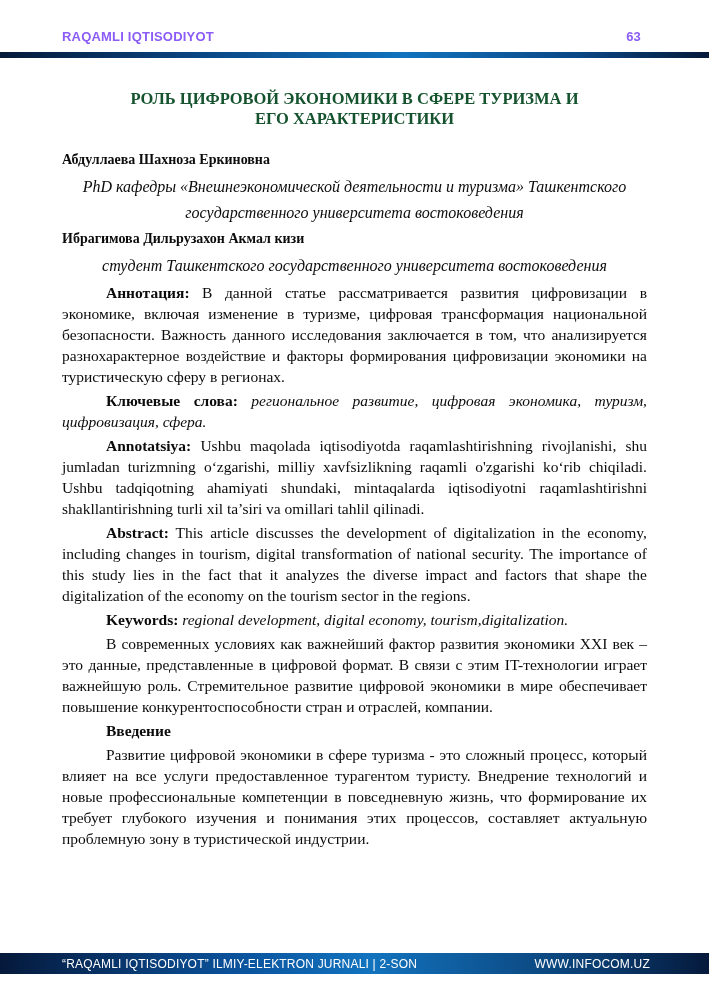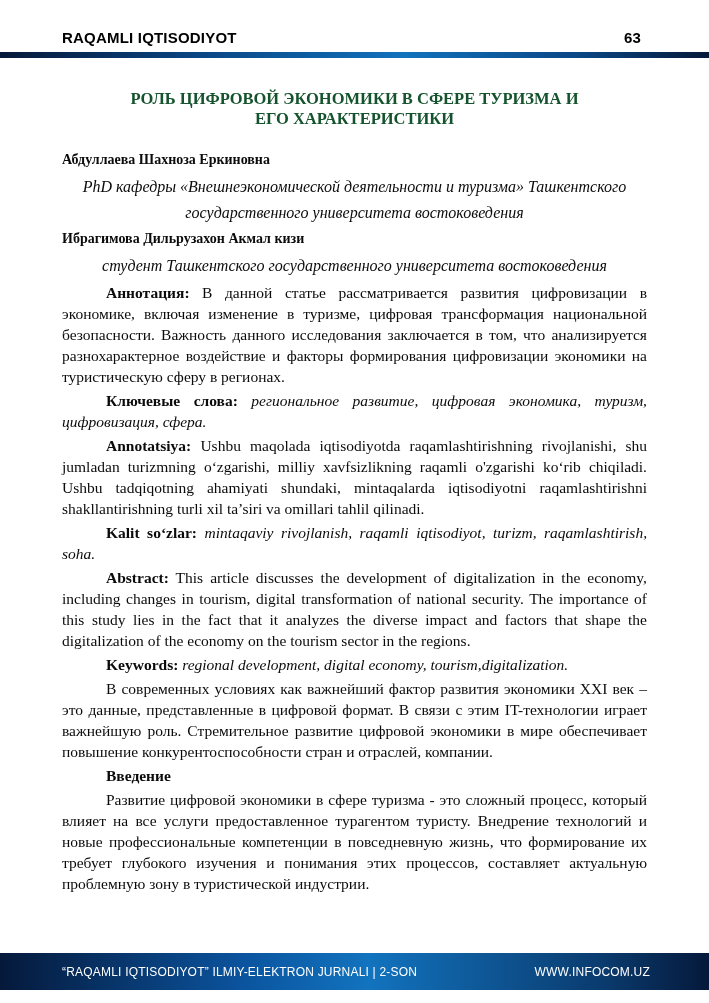"RAQAMLI IQTISODIYOT" .page-header { color: #000000 -> #8b5cf6; font-size: 15px -> 13px }
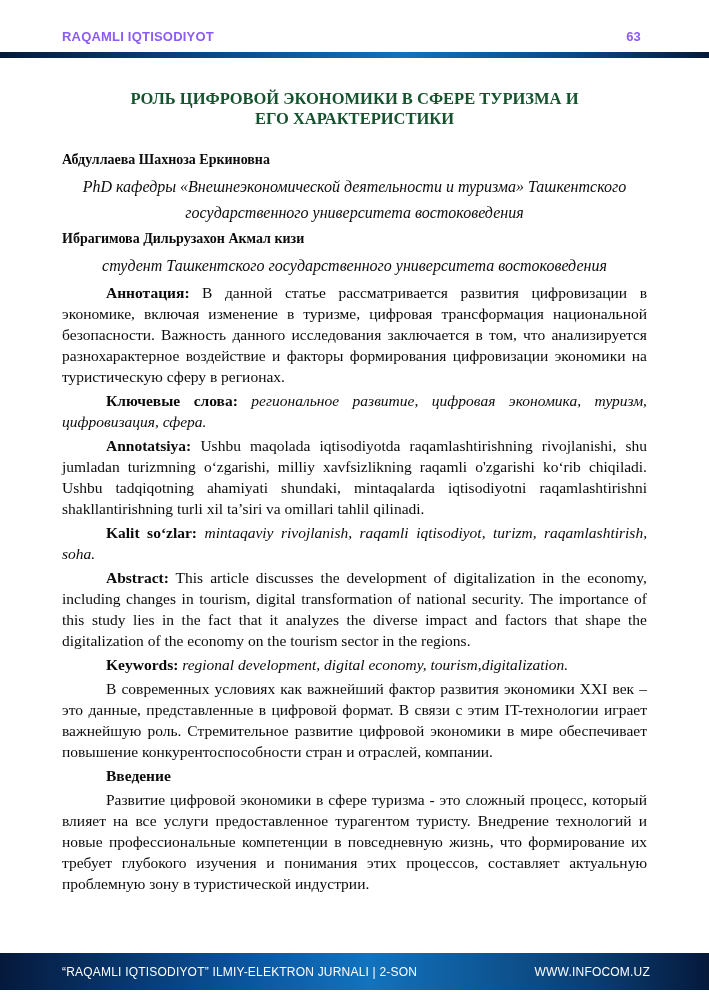"Kalit so‘zlar: mintaqaviy rivojlanish," p.para { html: <p><span>Kalit so‘zlar:</span> <span>mintaqaviy rivojlanish, raqamli iqtisodiyot, turizm, raqamlashtirish, soha.</span></p> -> none }
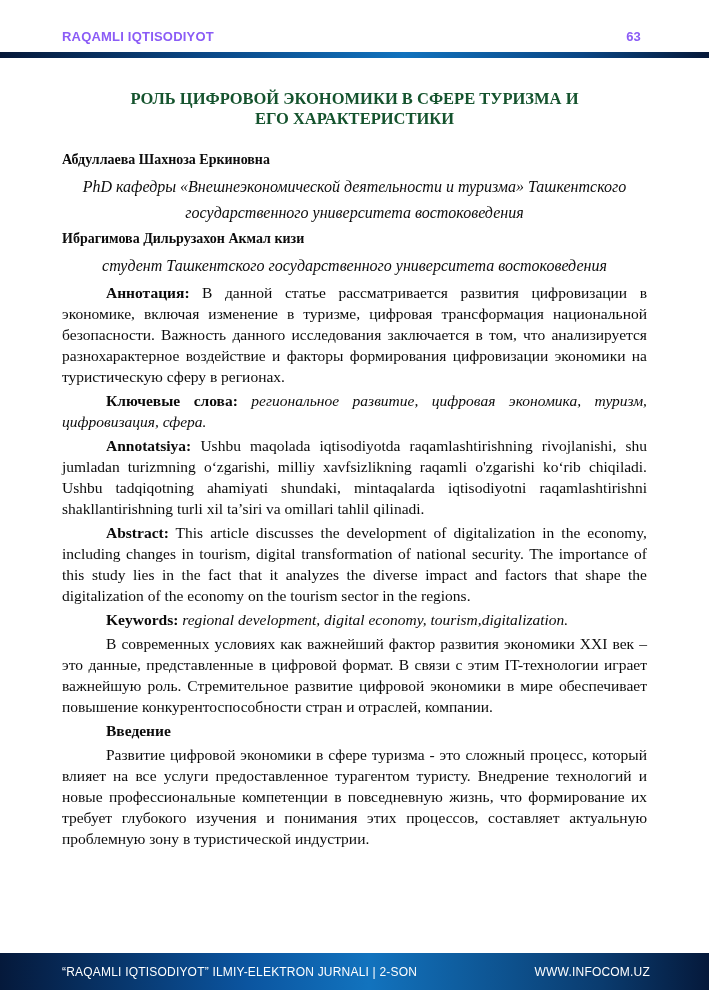"“RAQAMLI IQTISODIYOT” ILMIY-ELEKTRON" .page-footer { height: 37px -> 21px }
